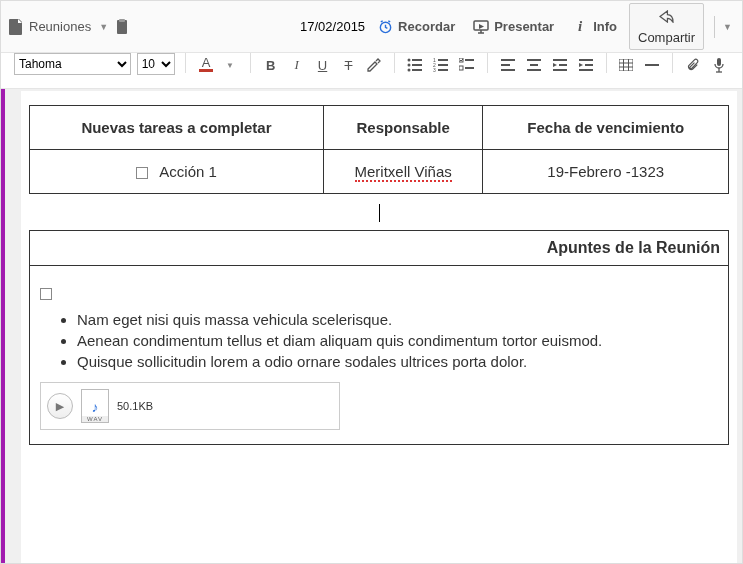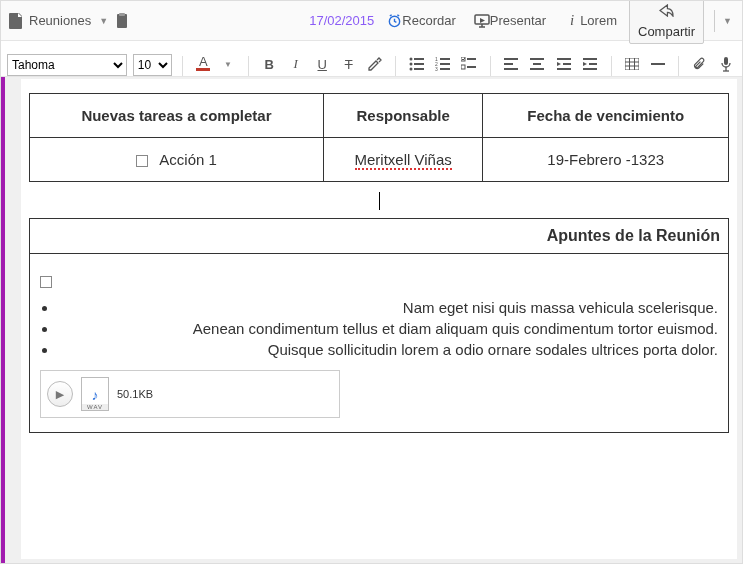"Reuniones" .topbar { height: 40px -> 52px }
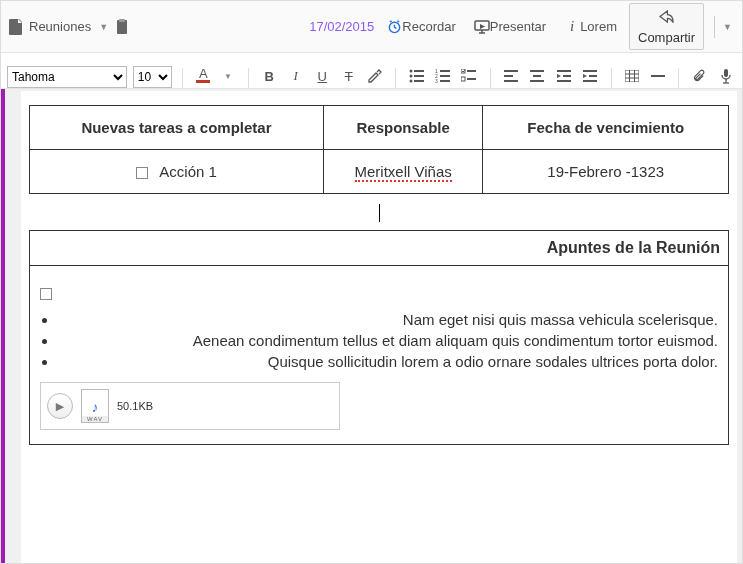"17/02/2015" .date-link { color: #8b5cf6 -> #000000 }
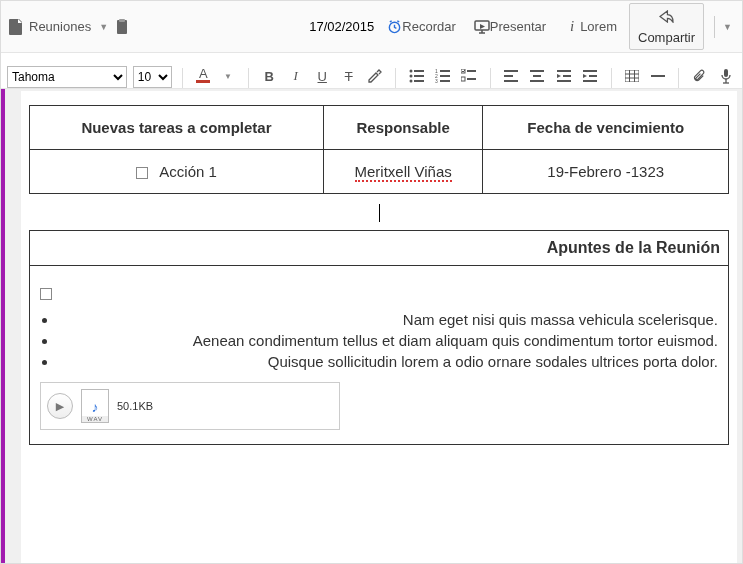"Recordar" .top-action { font-weight: none -> bold; gap: none -> 5px }
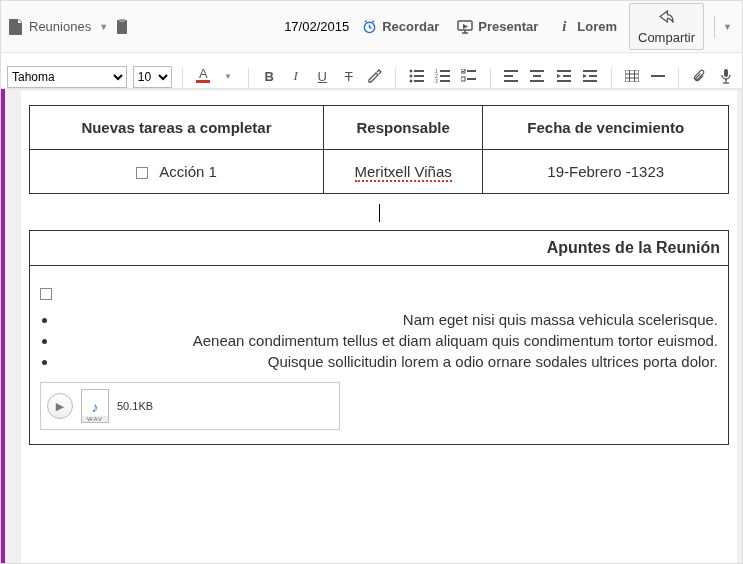"Lorem" span { text: Lorem -> Info }
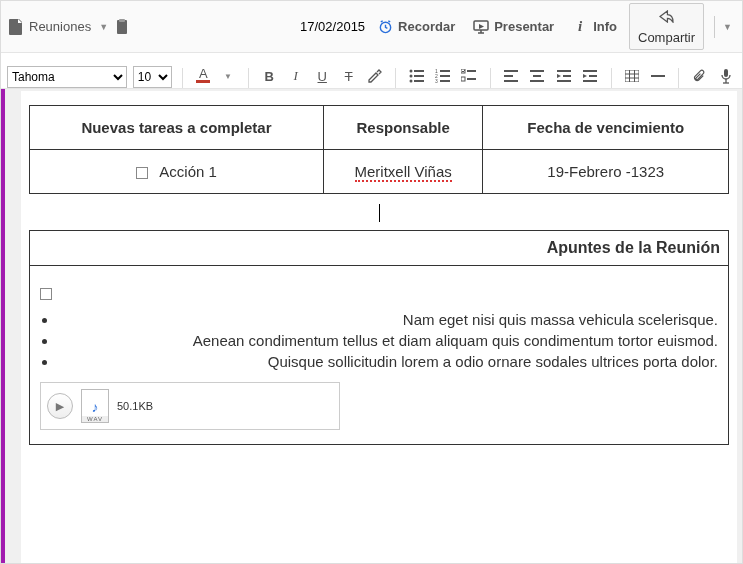"Tahoma" .fmtbar { align-items: flex-end -> flex-start; padding: 0 6px -> 0 13px }
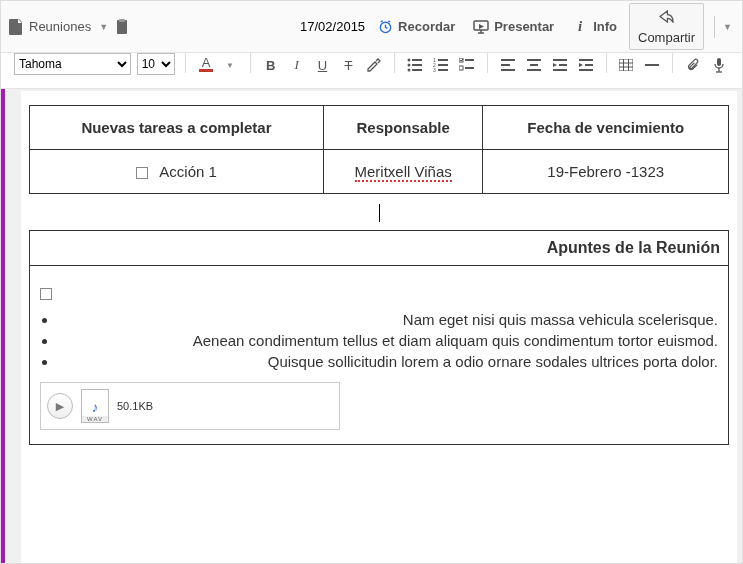"Nam eget nisi quis massa" .notes-box ul { margin: 4px 0 12px 18px -> 4px 0 12px 37px; text-align: right -> none }
